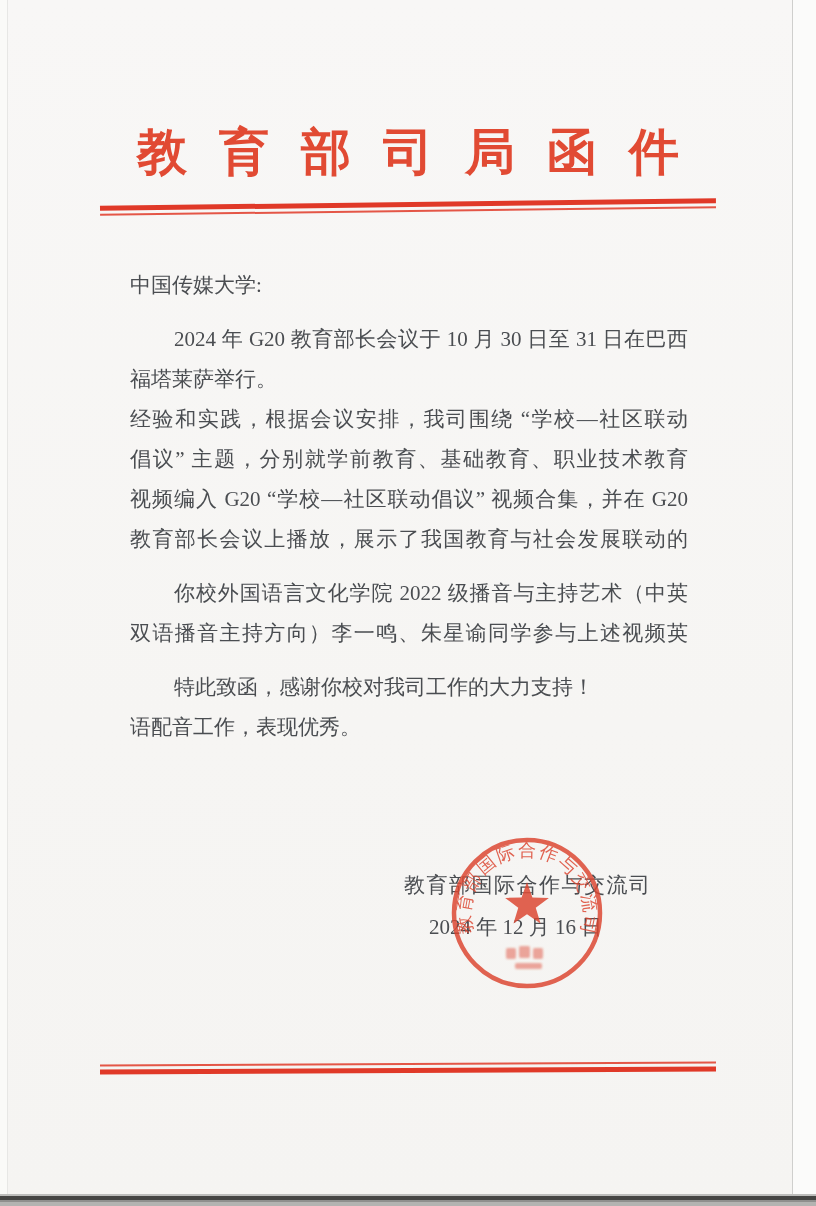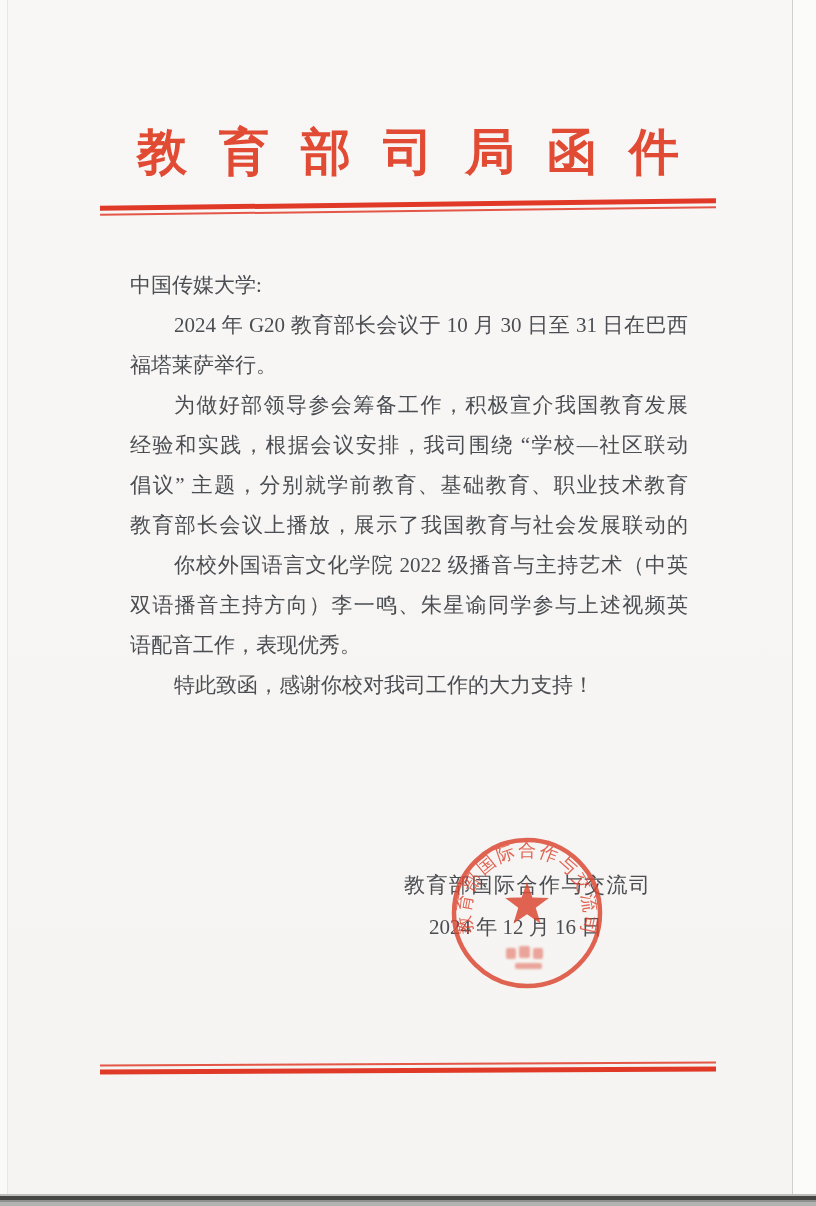"2024 年 G20 教育部长会议于 10" .line.ind { margin-top: none -> 14px }
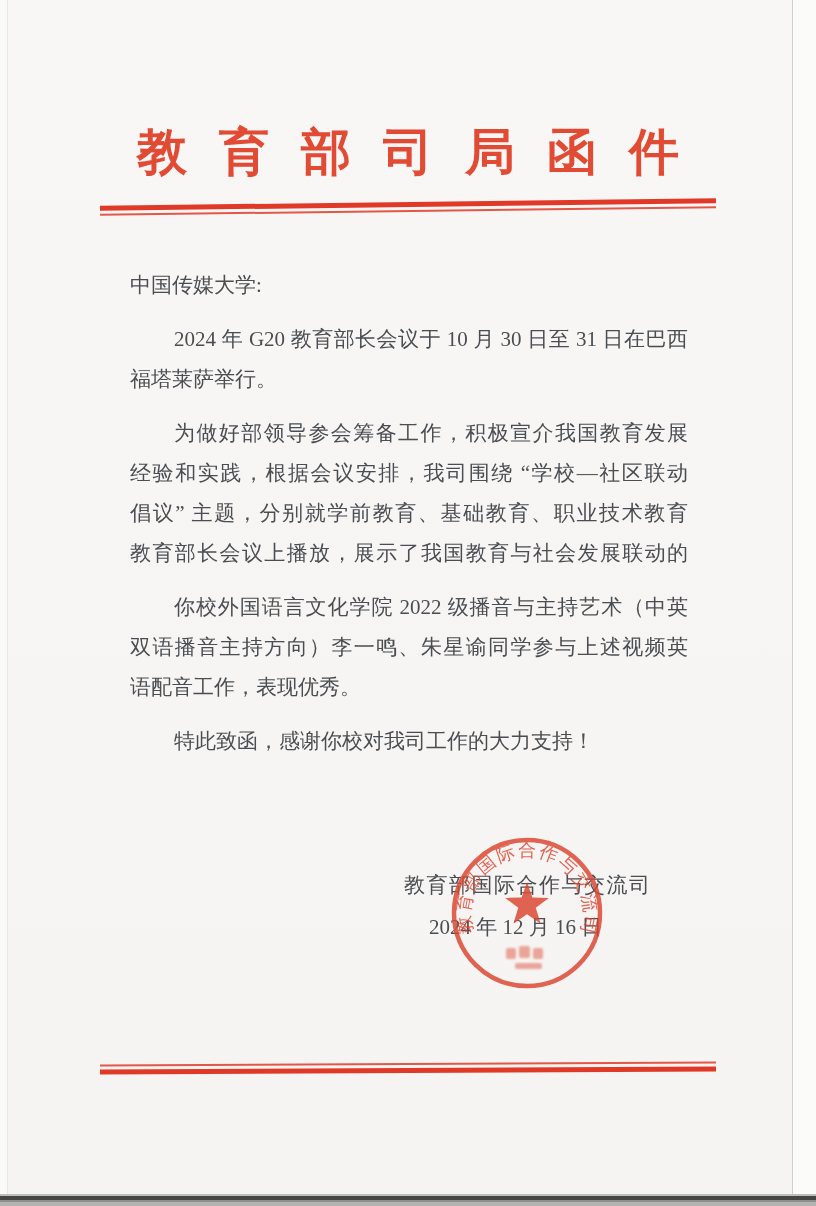"为做好部领导参会筹备工作，积极宣介我国教育发展" div.line { html: <div>为做好部领导参会筹备工作，积极宣介我国教育发展</div> -> none }
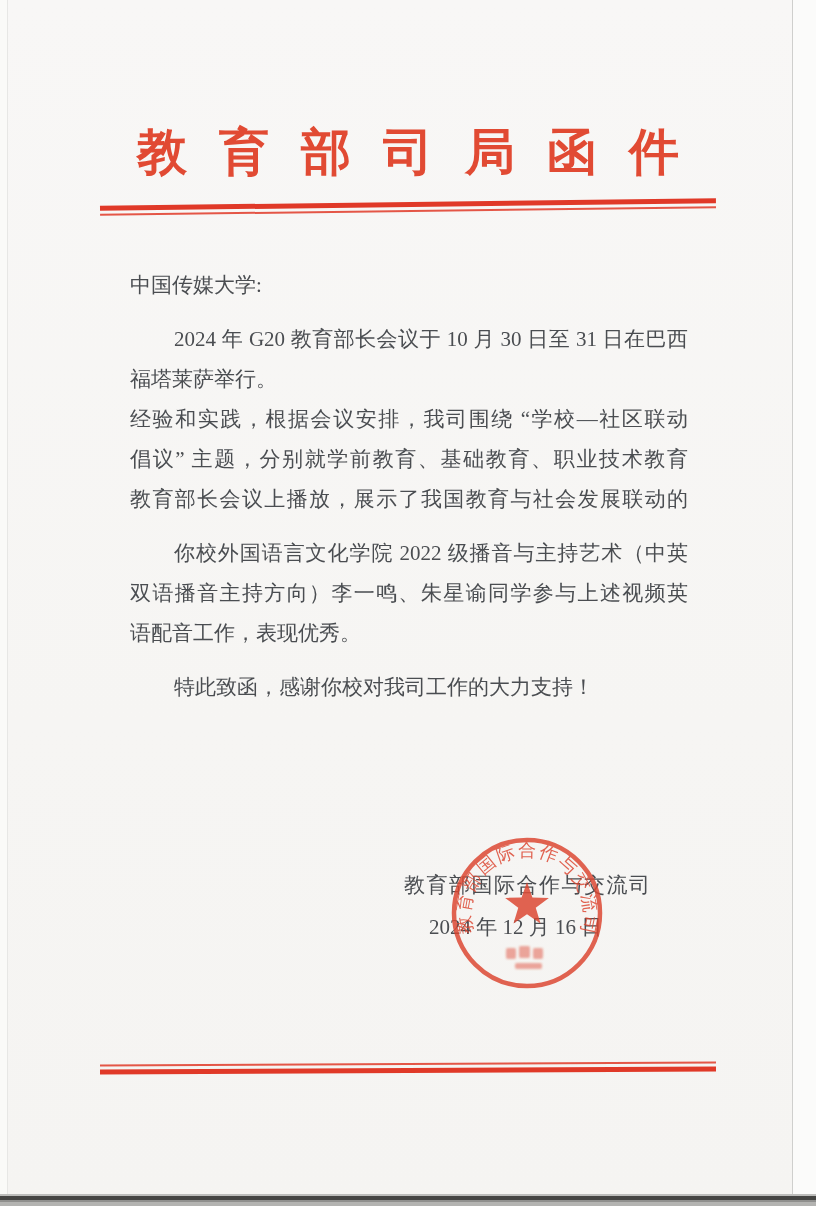"视频编入 G20 “学校—社区联动倡议” 视频合集，并在 G20" div.line { html: none -> <div>视频编入 G20 “学校—社区联动倡议” 视频合集，并在 G20</div> }
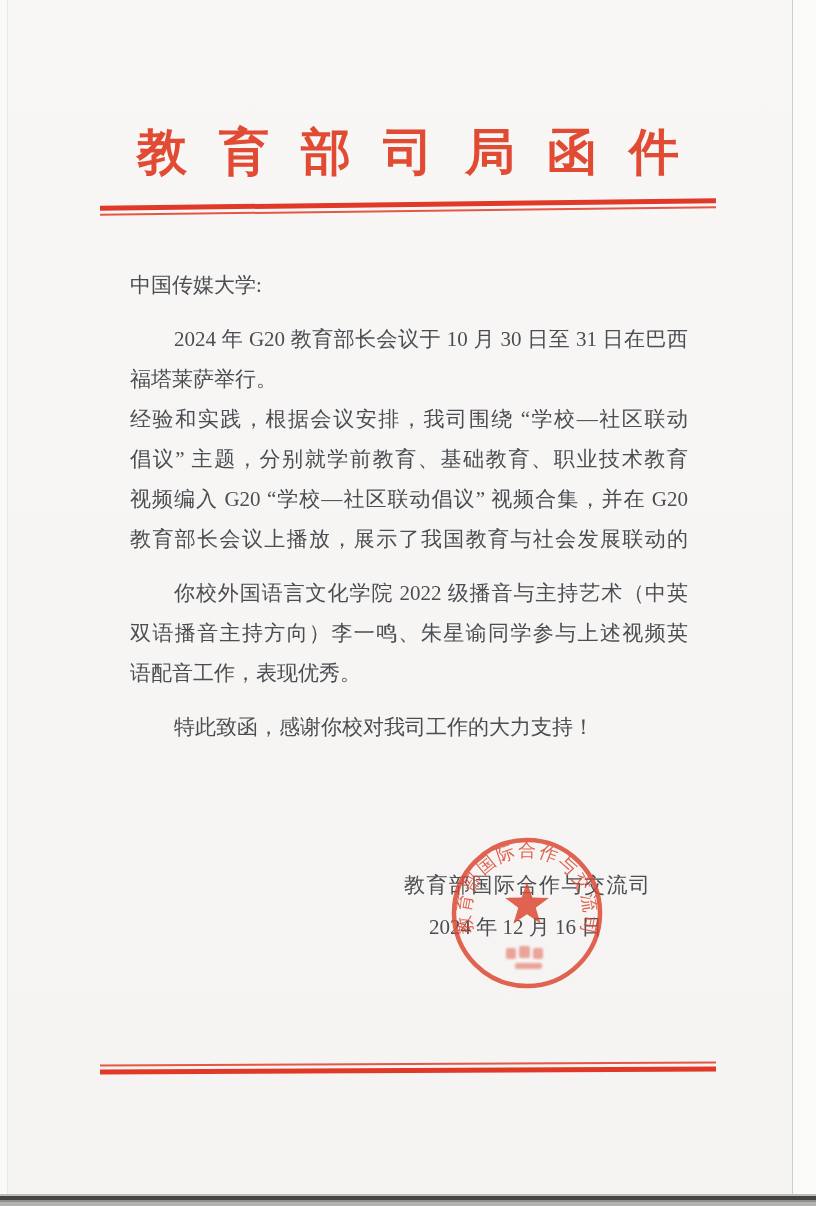"语配音工作，表现优秀。" div.line { order: before "特此致函，感谢你校对我司工作的大力支持！" -> after "特此致函，感谢你校对我司工作的大力支持！" }
